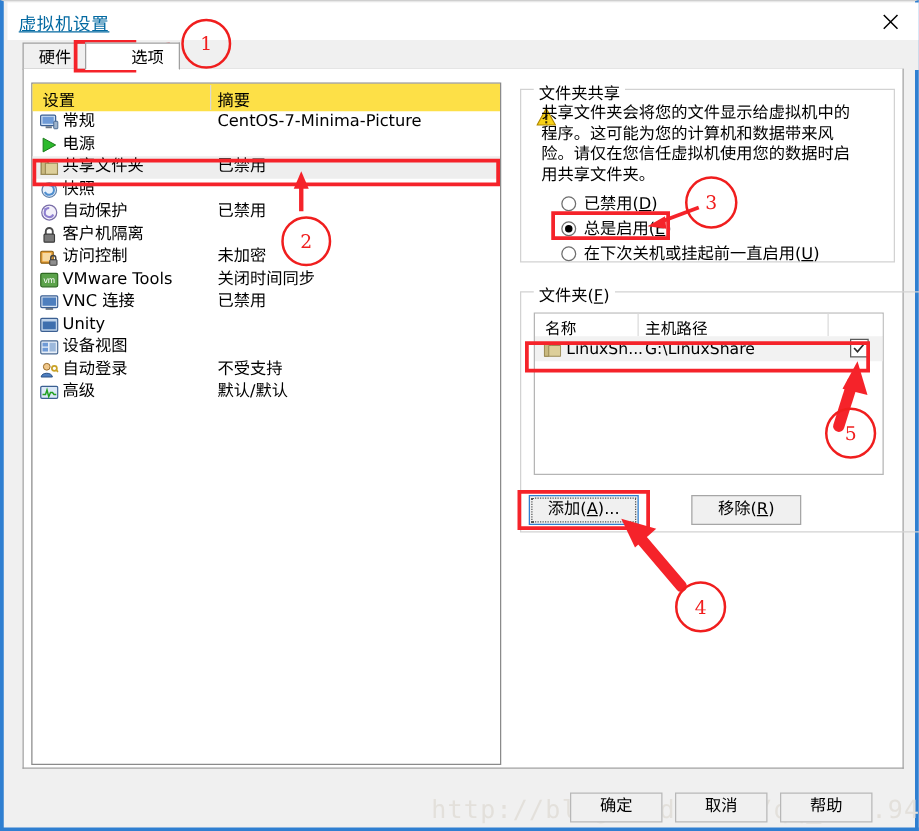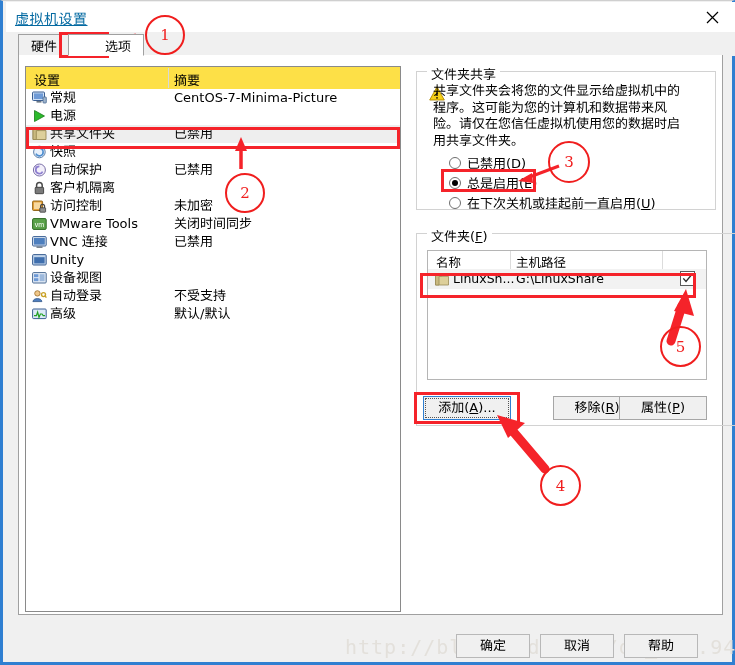"属性(P)" div.fbtn { html: <div><span>属性(</span><span>P</span><span>)</span></div> -> none }
